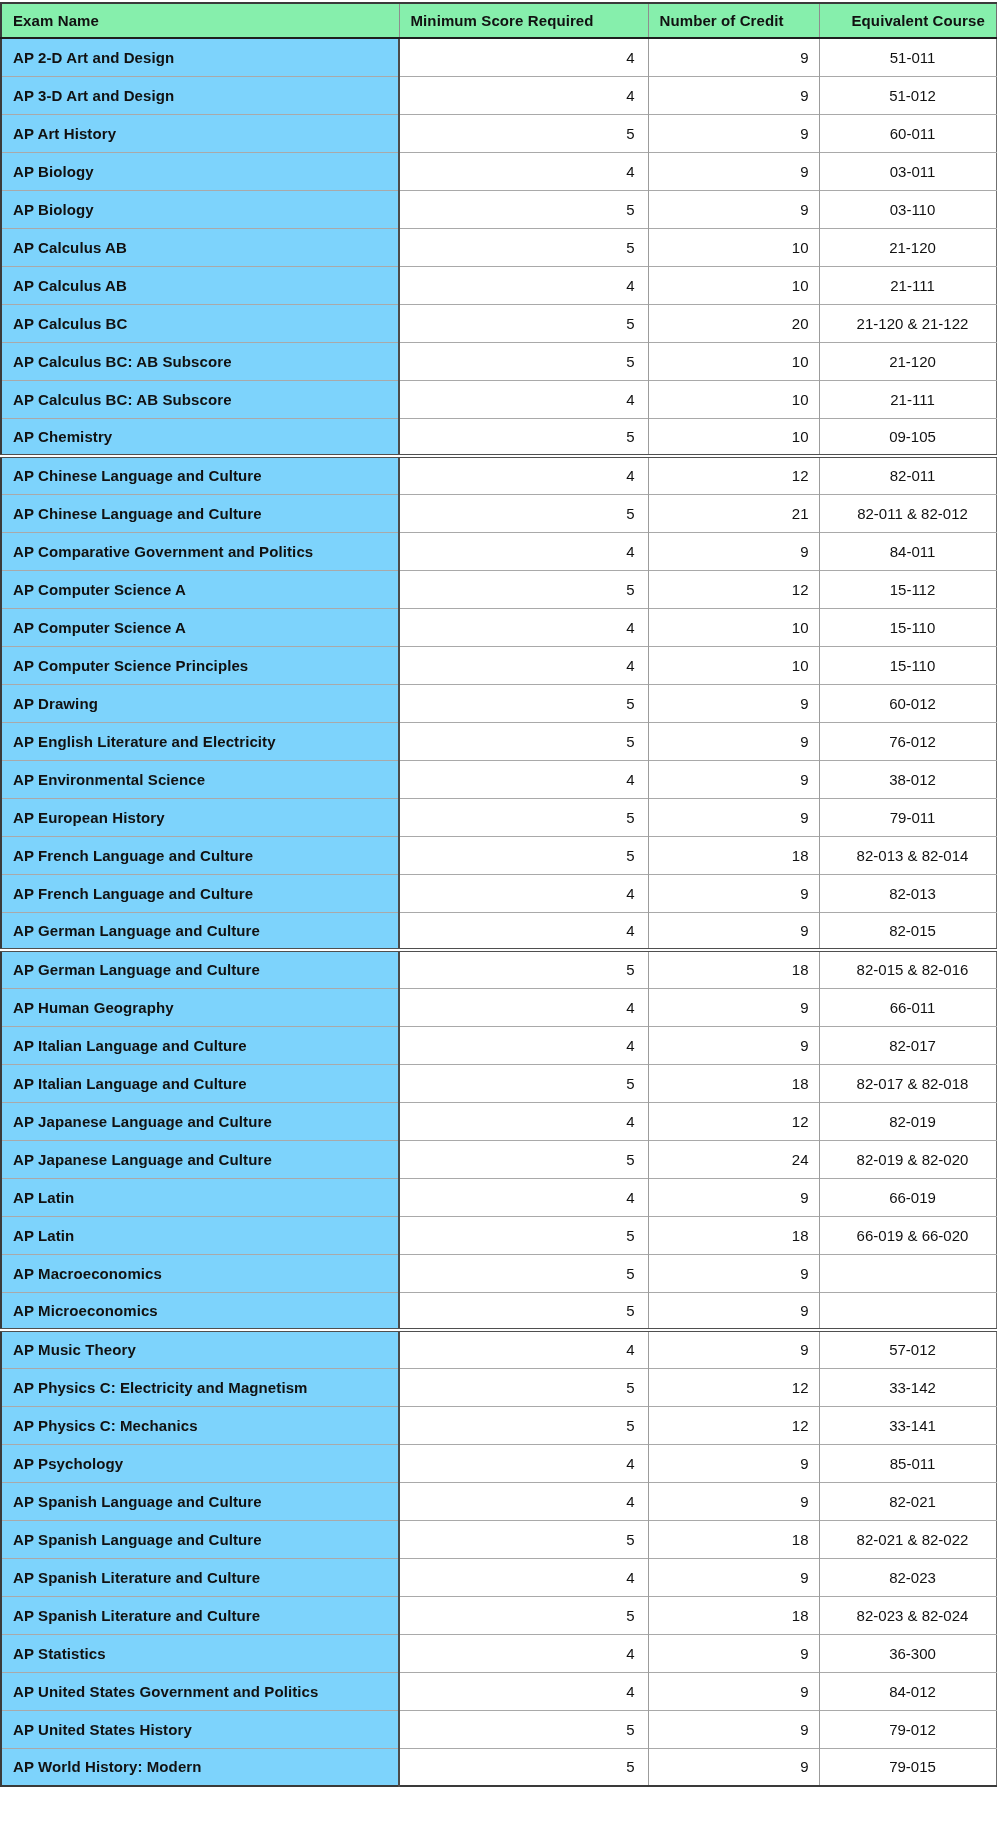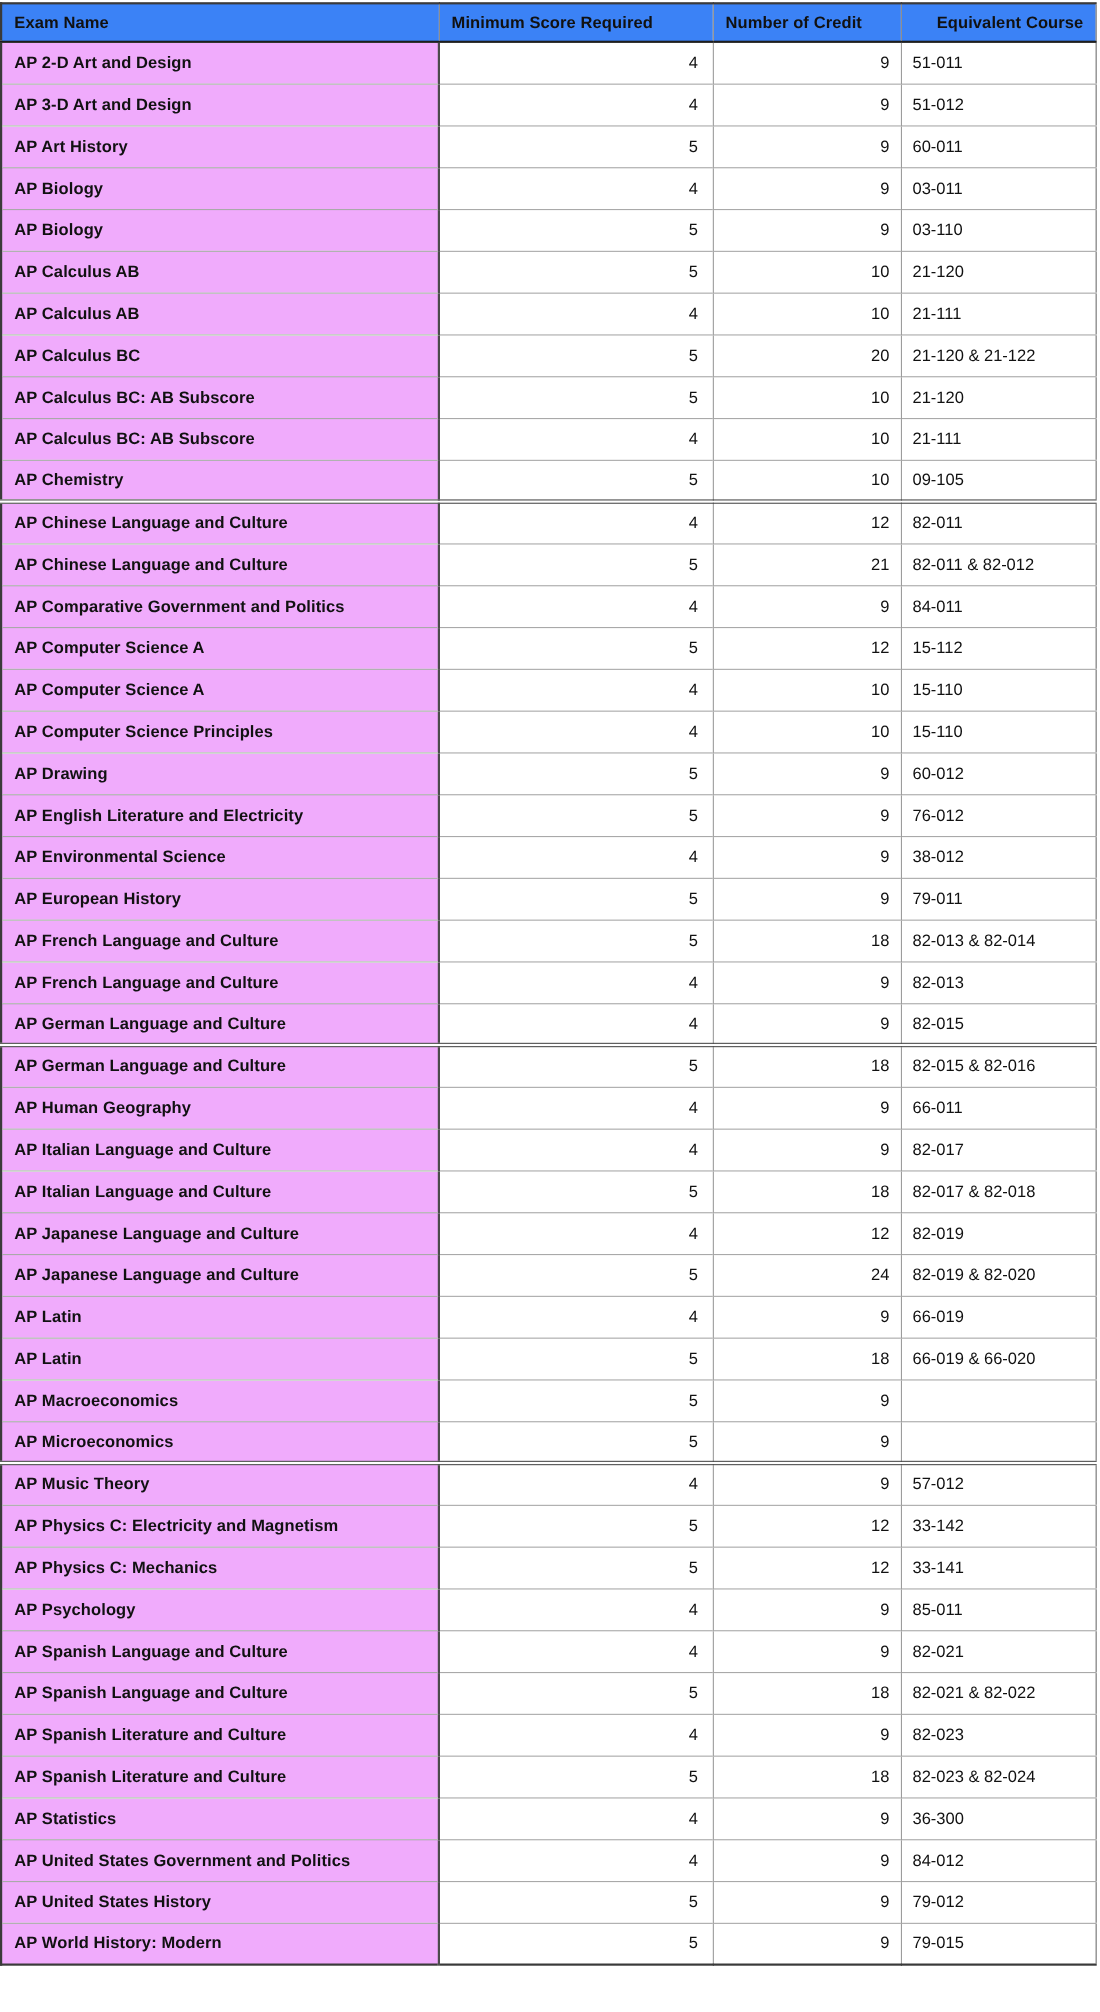"Exam Name" thead th { background: #3b82f6 -> #86efac }
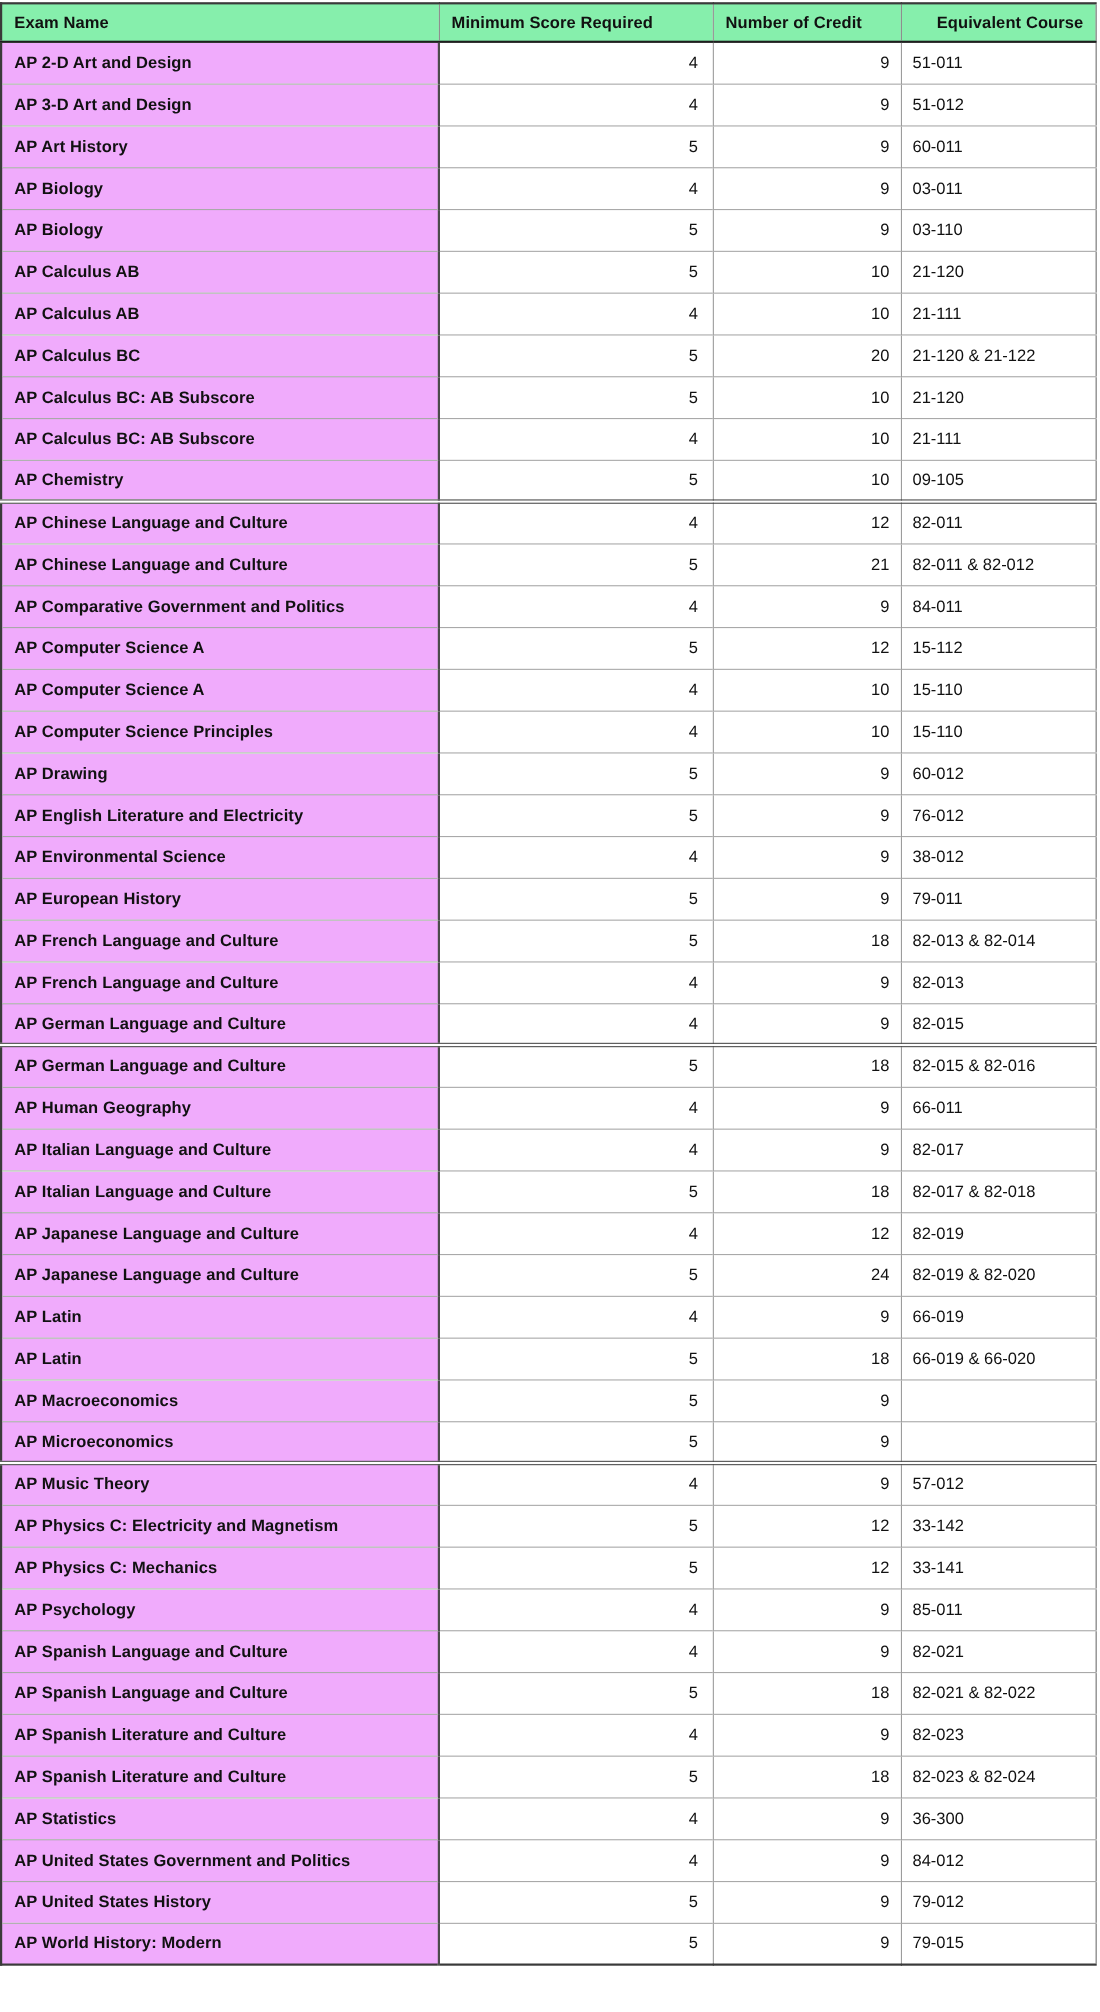"AP 2-D Art and Design" td.exam-cell { background: #f0abfc -> #7dd3fc }
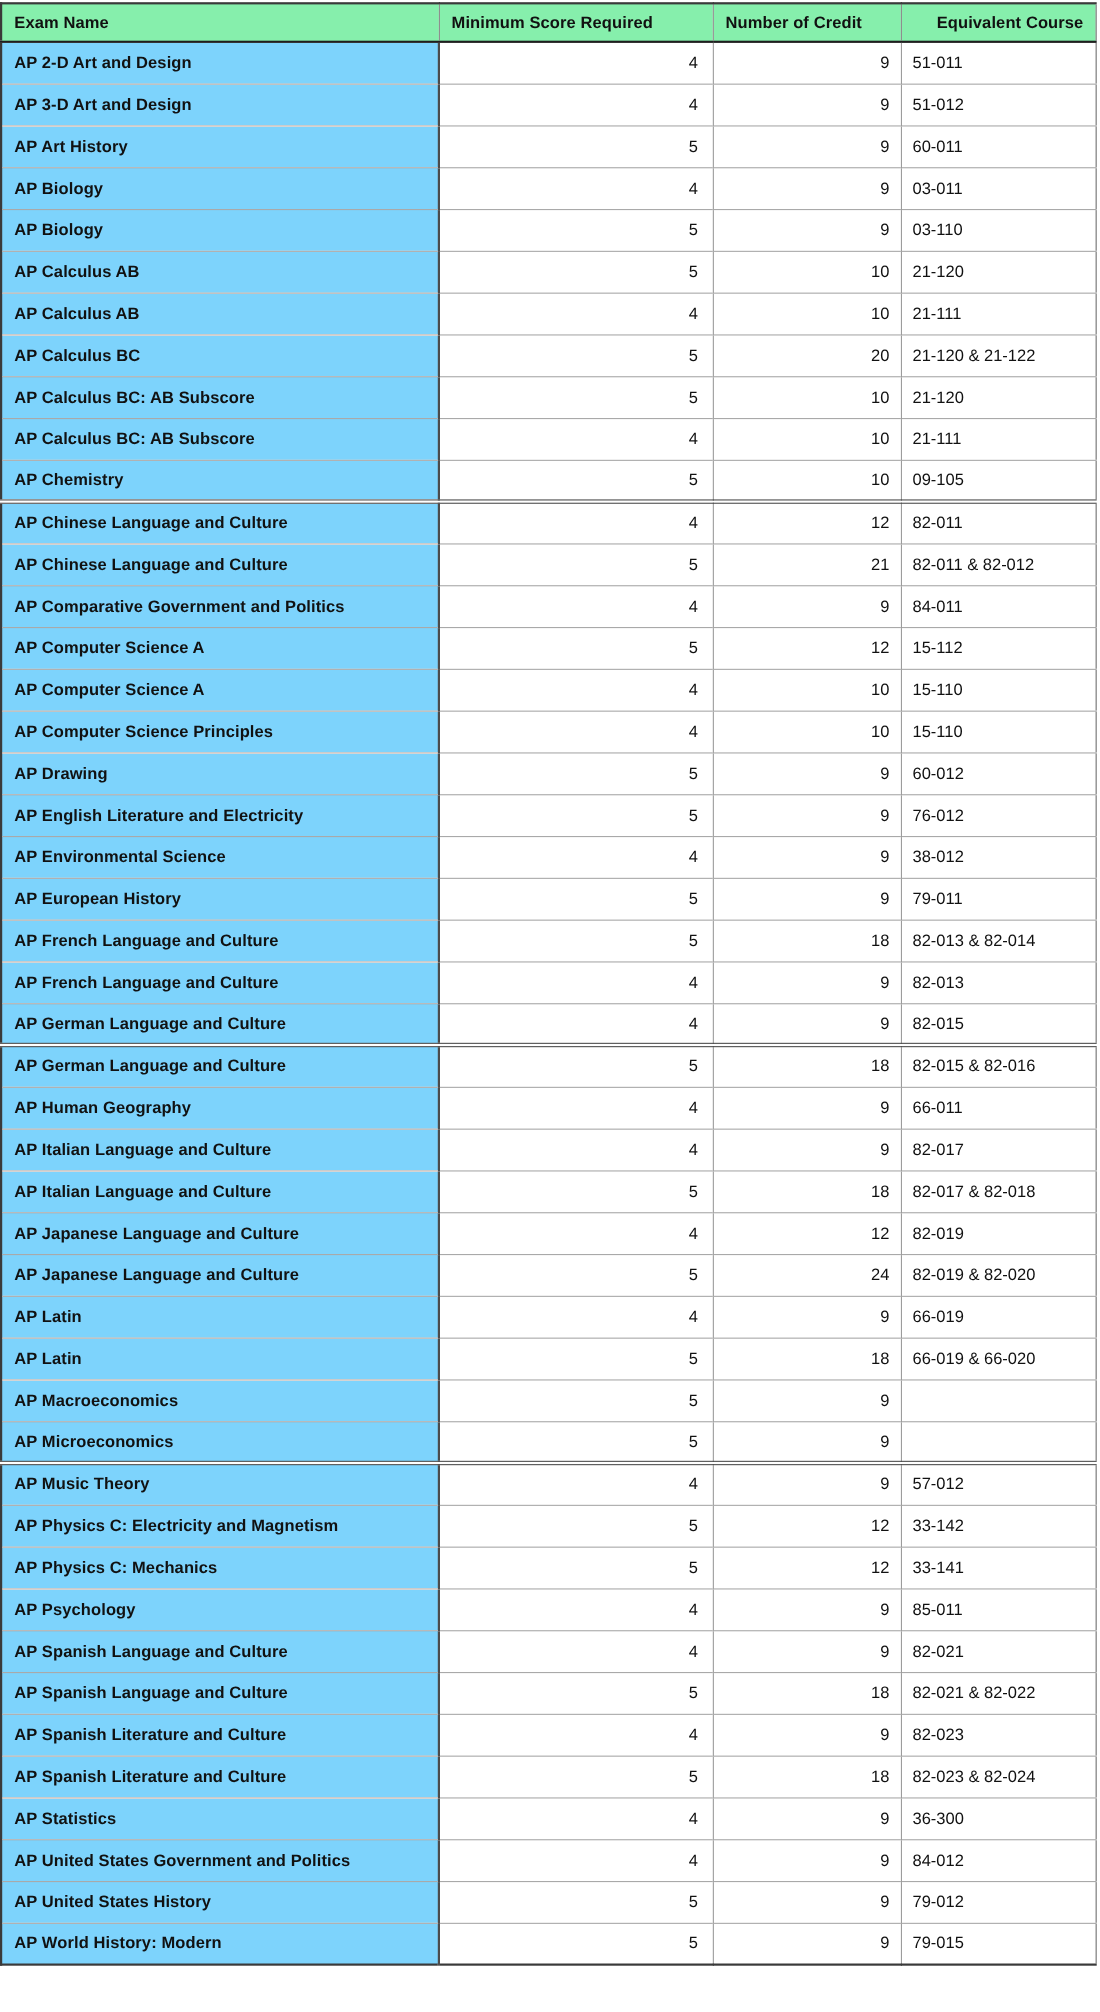"51-011" td.course-cell { text-align: left -> center }
